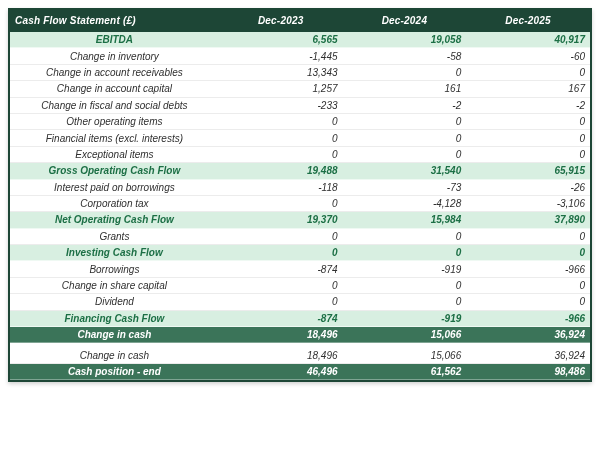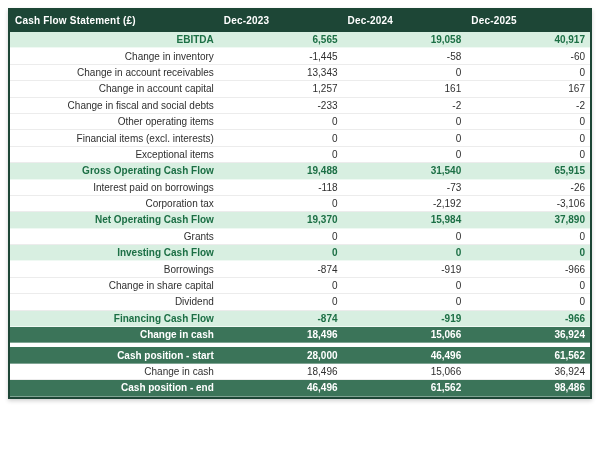"Cash Flow Statement (£)" table { font-style: none -> italic }
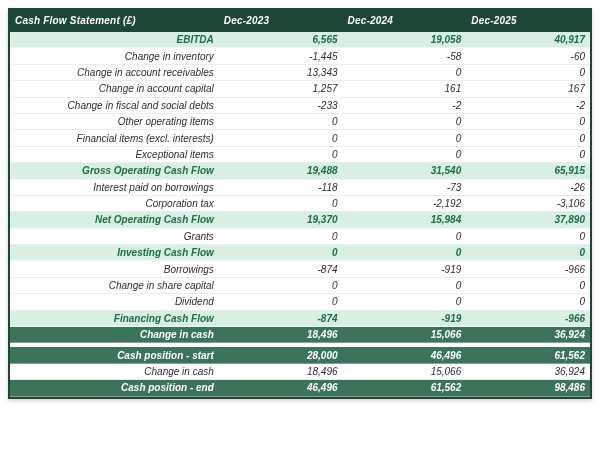"Dec-2023" thead th.num { text-align: left -> center }
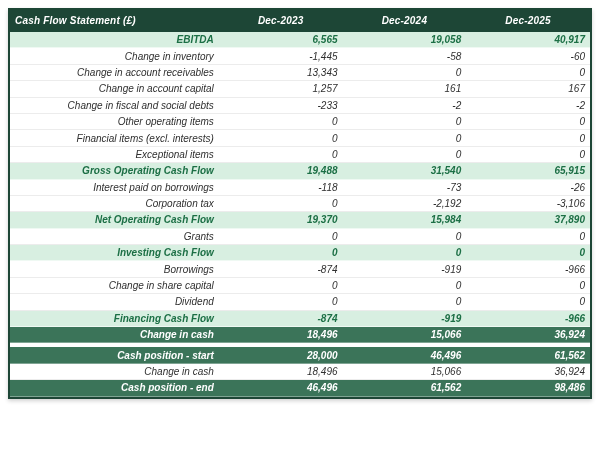"EBITDA" td.label { text-align: right -> center }
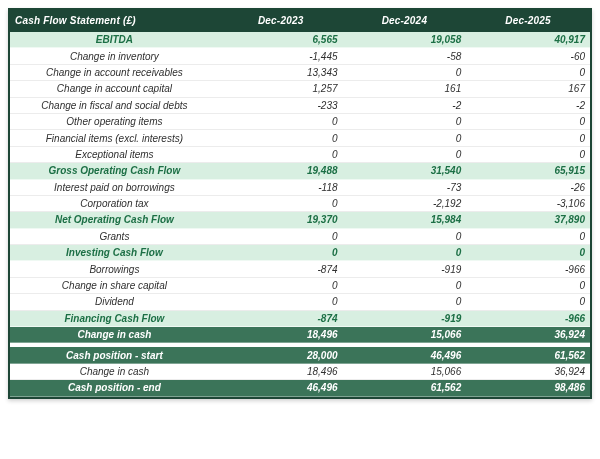"-2,192" td.num { text: -2,192 -> -4,128 }
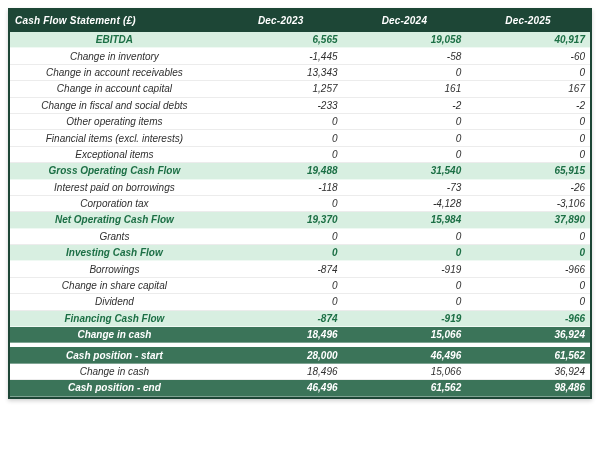"Cash position - start" tr.total { html: <tr> <td>Cash position - start</td> <td>28,000</td> <td>46,496</td> <td>61,562</td> </tr> -> none }
